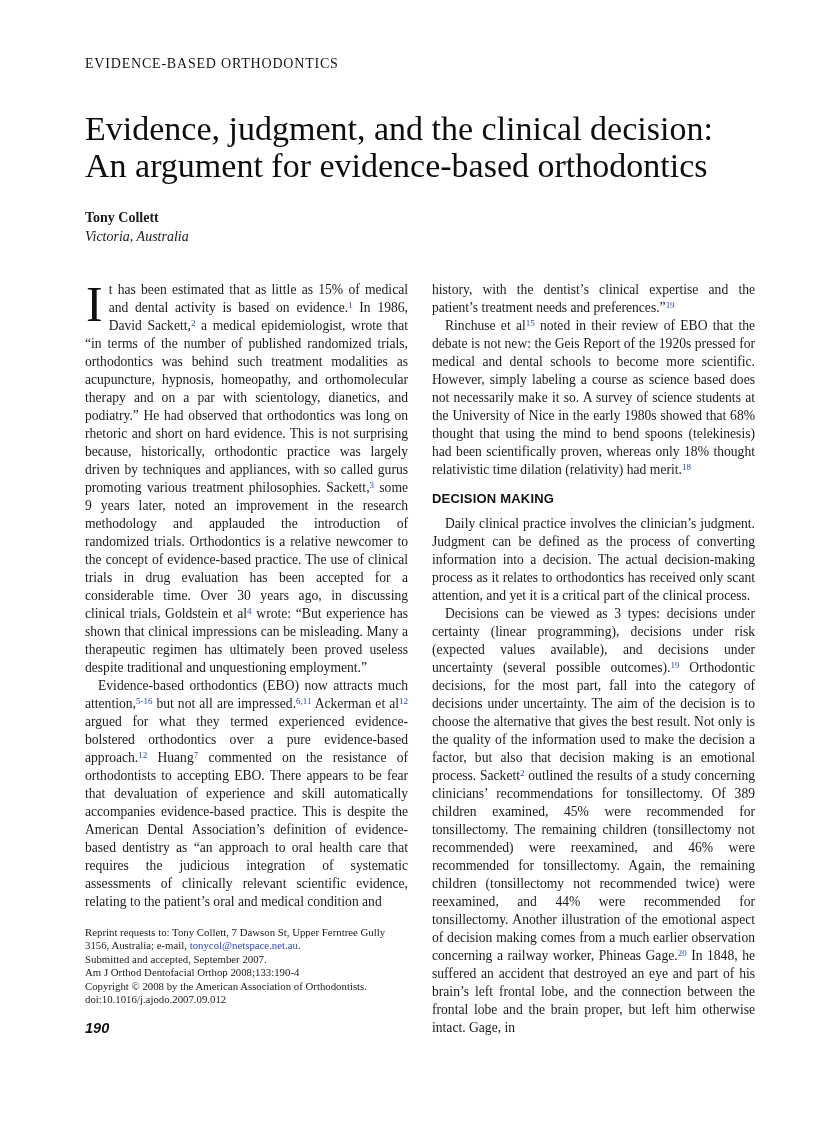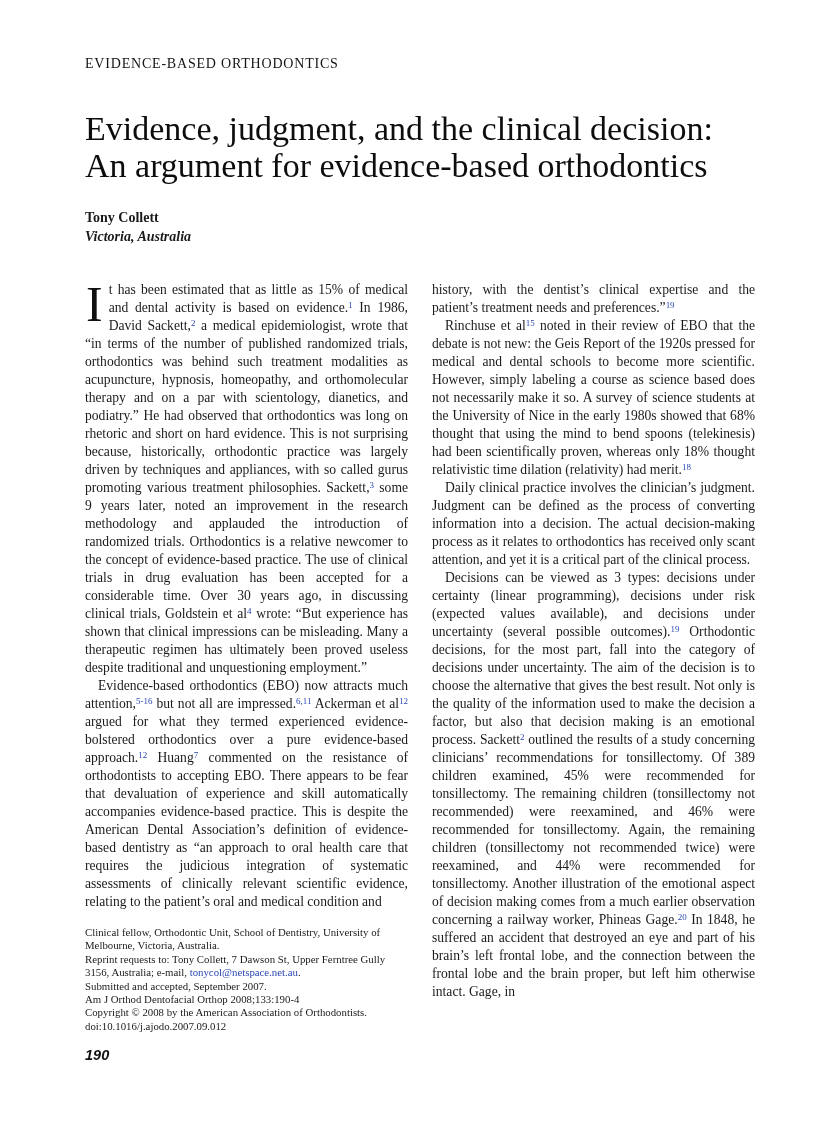"Victoria, Australia" .affiliation { font-weight: bold -> none }
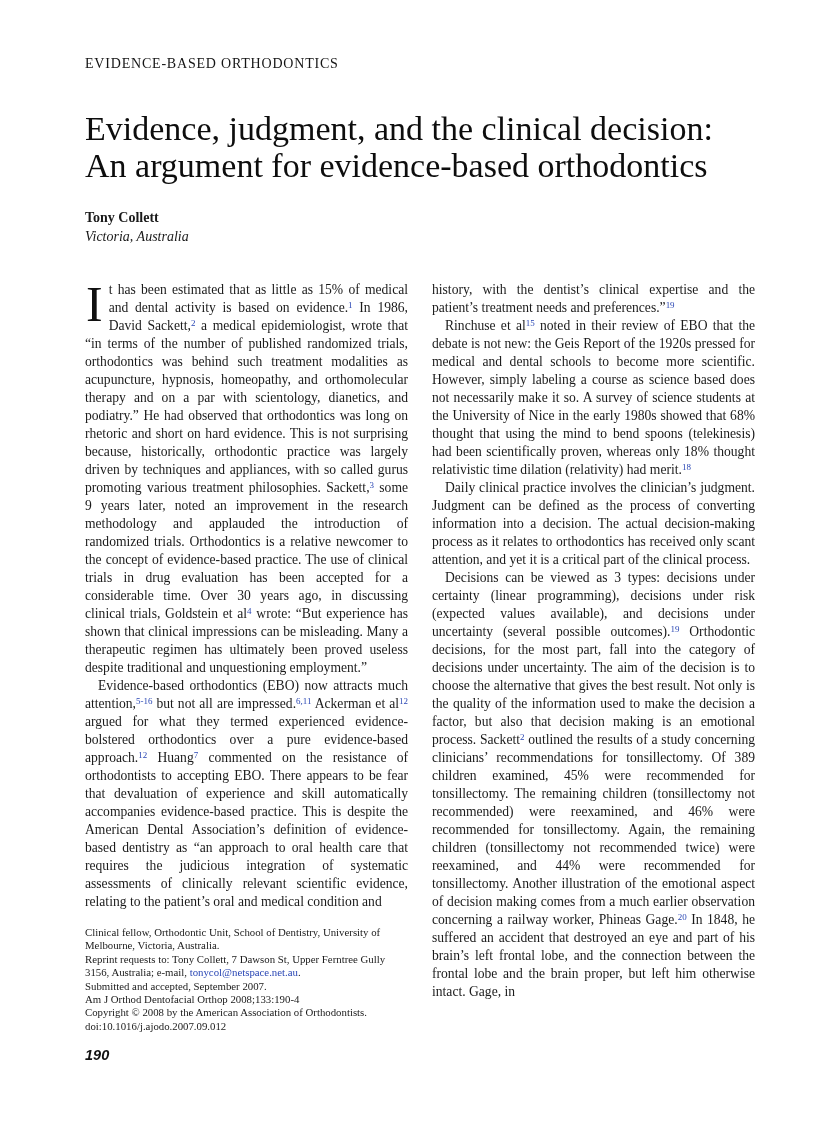"DECISION MAKING" h2.section-heading { html: none -> <h2>DECISION MAKING</h2> }
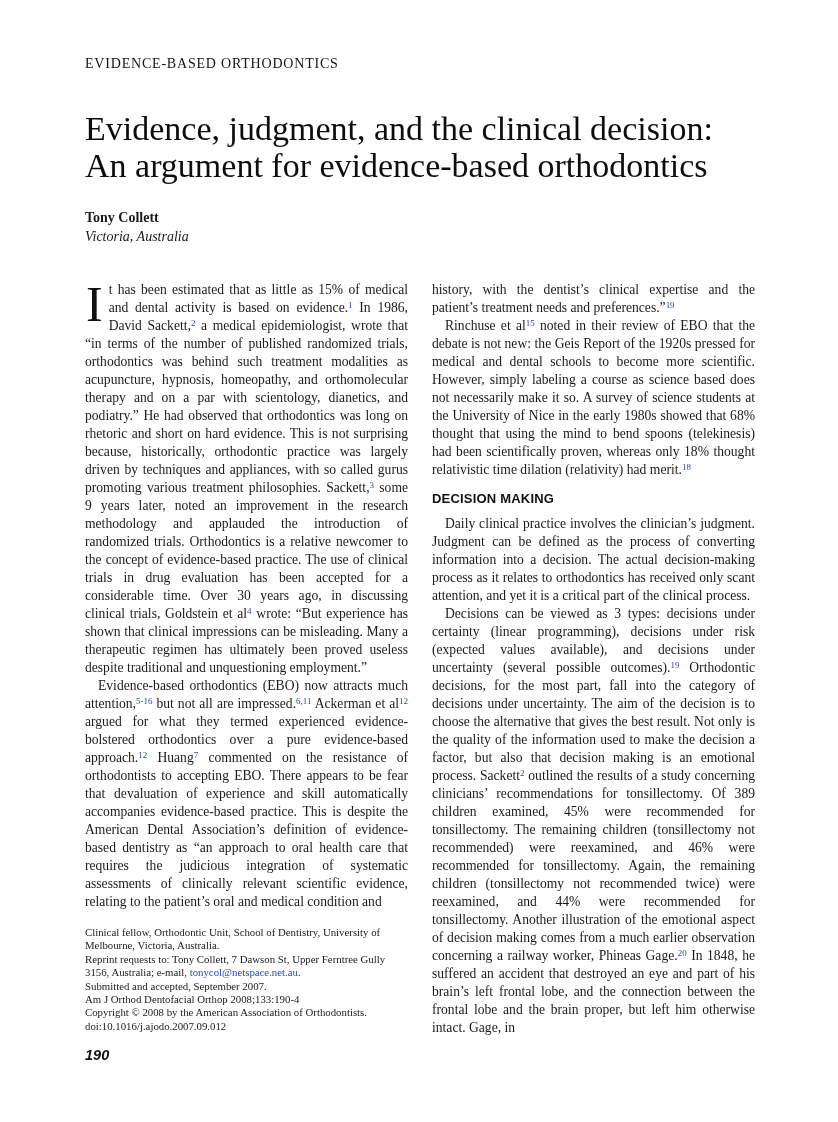"Clinical fellow, Orthodontic Unit," div.fn-item { html: <div>Clinical fellow, Orthodontic Unit, School of Dentistry, University of Melbourne, Victoria, Australia.</div> -> none }
